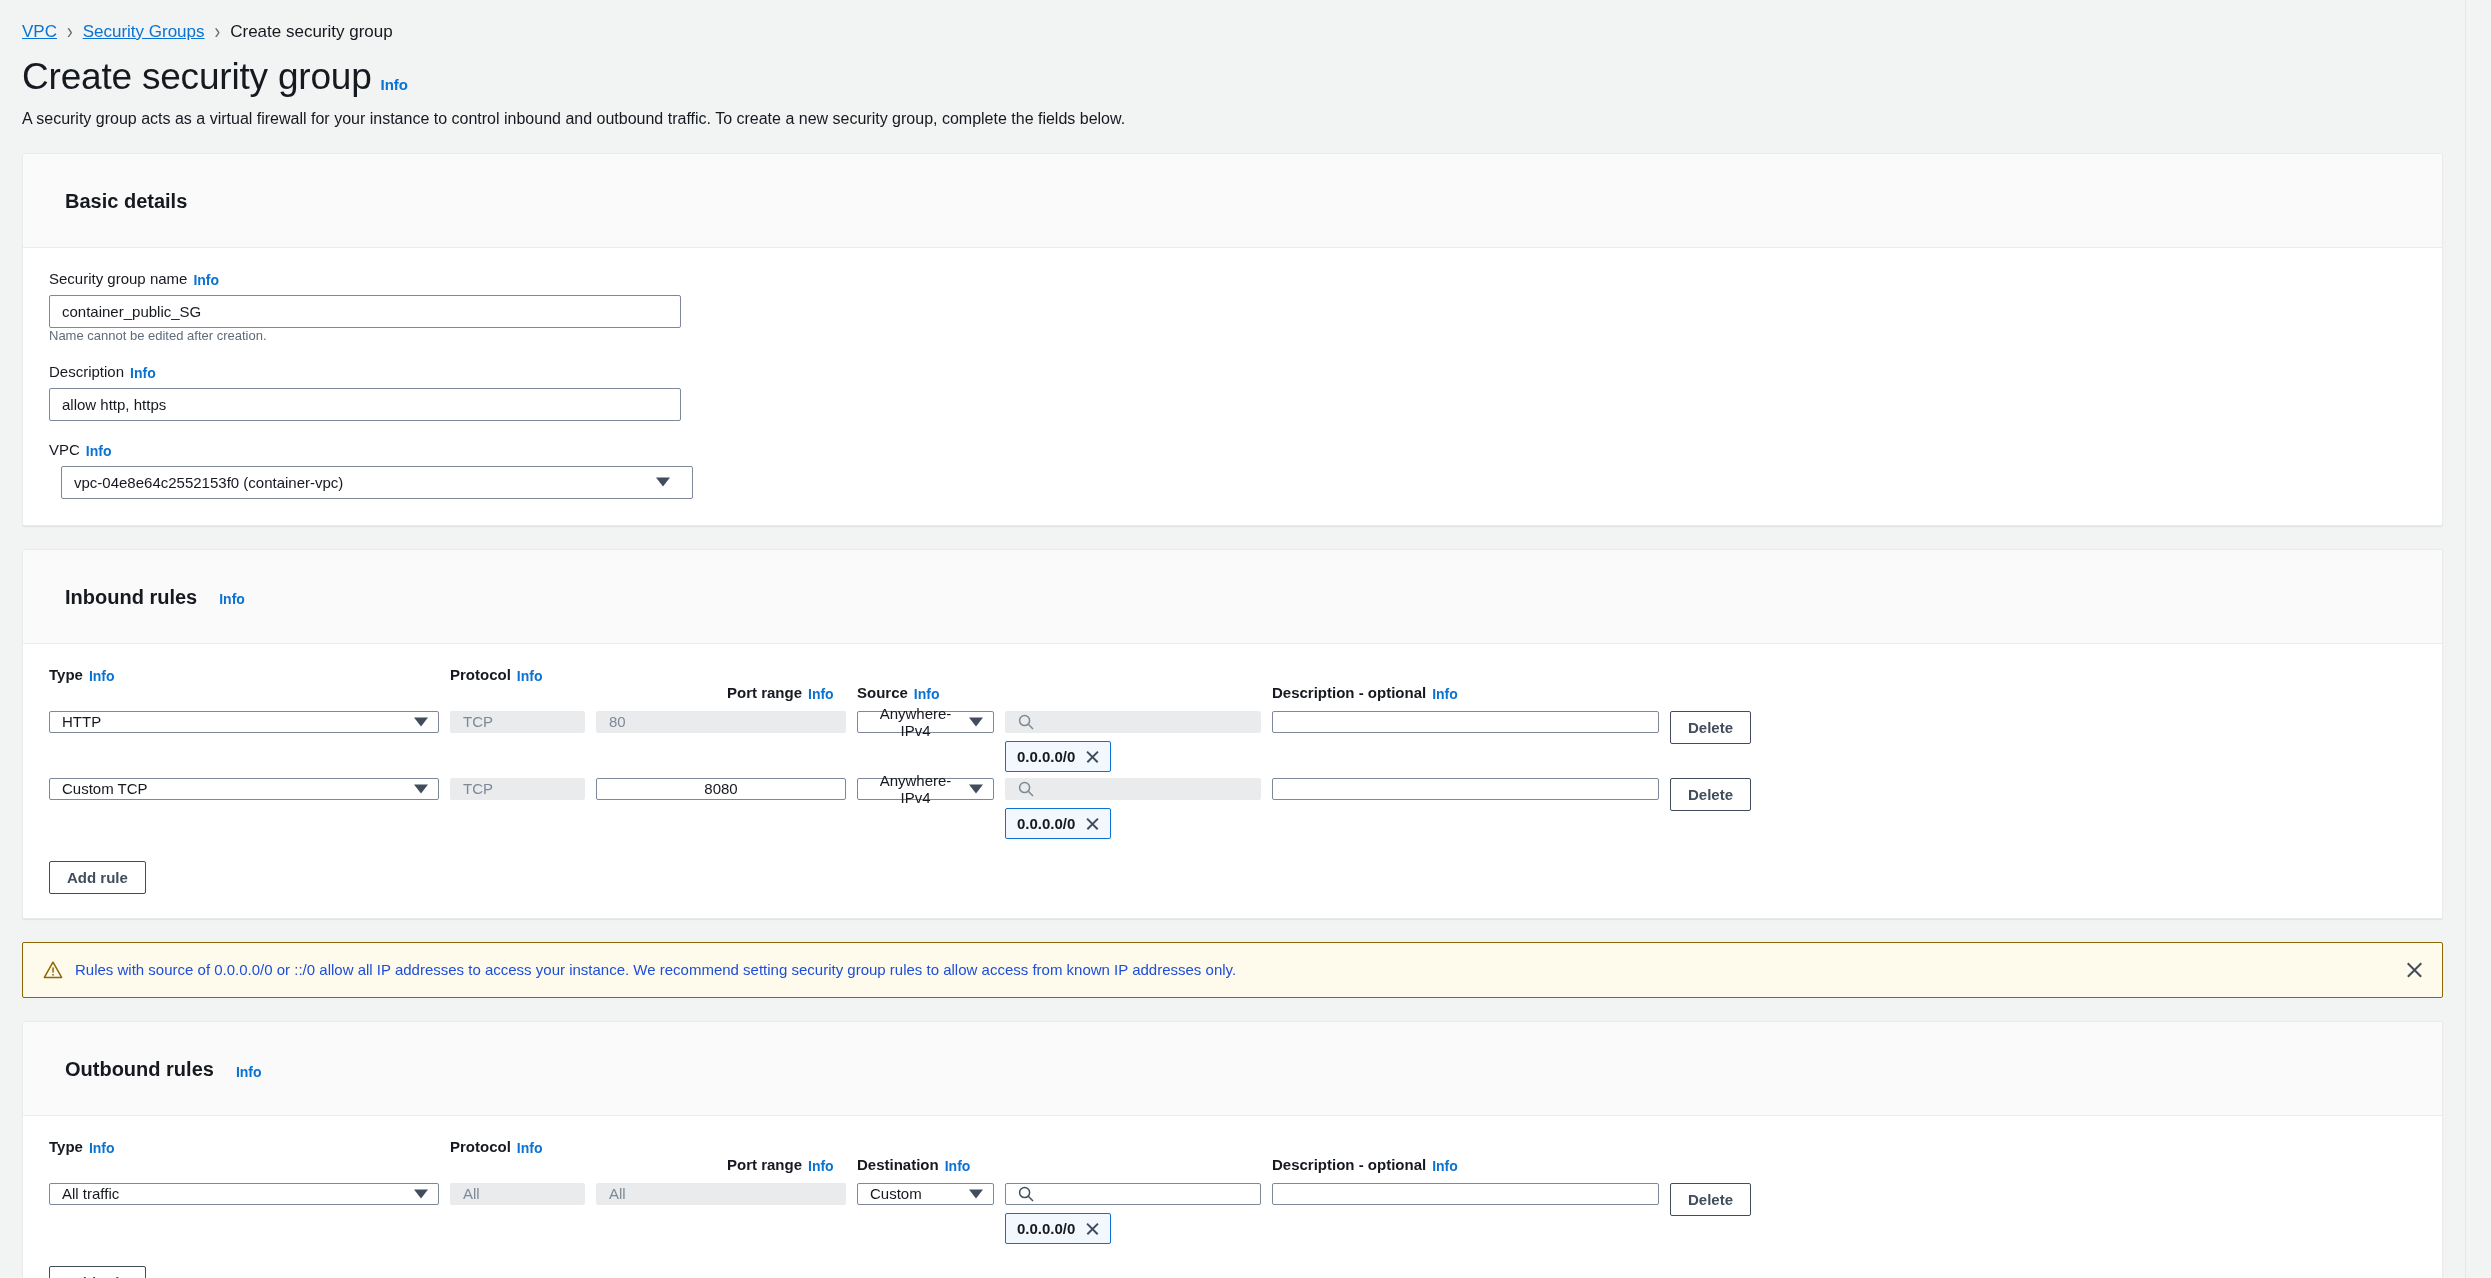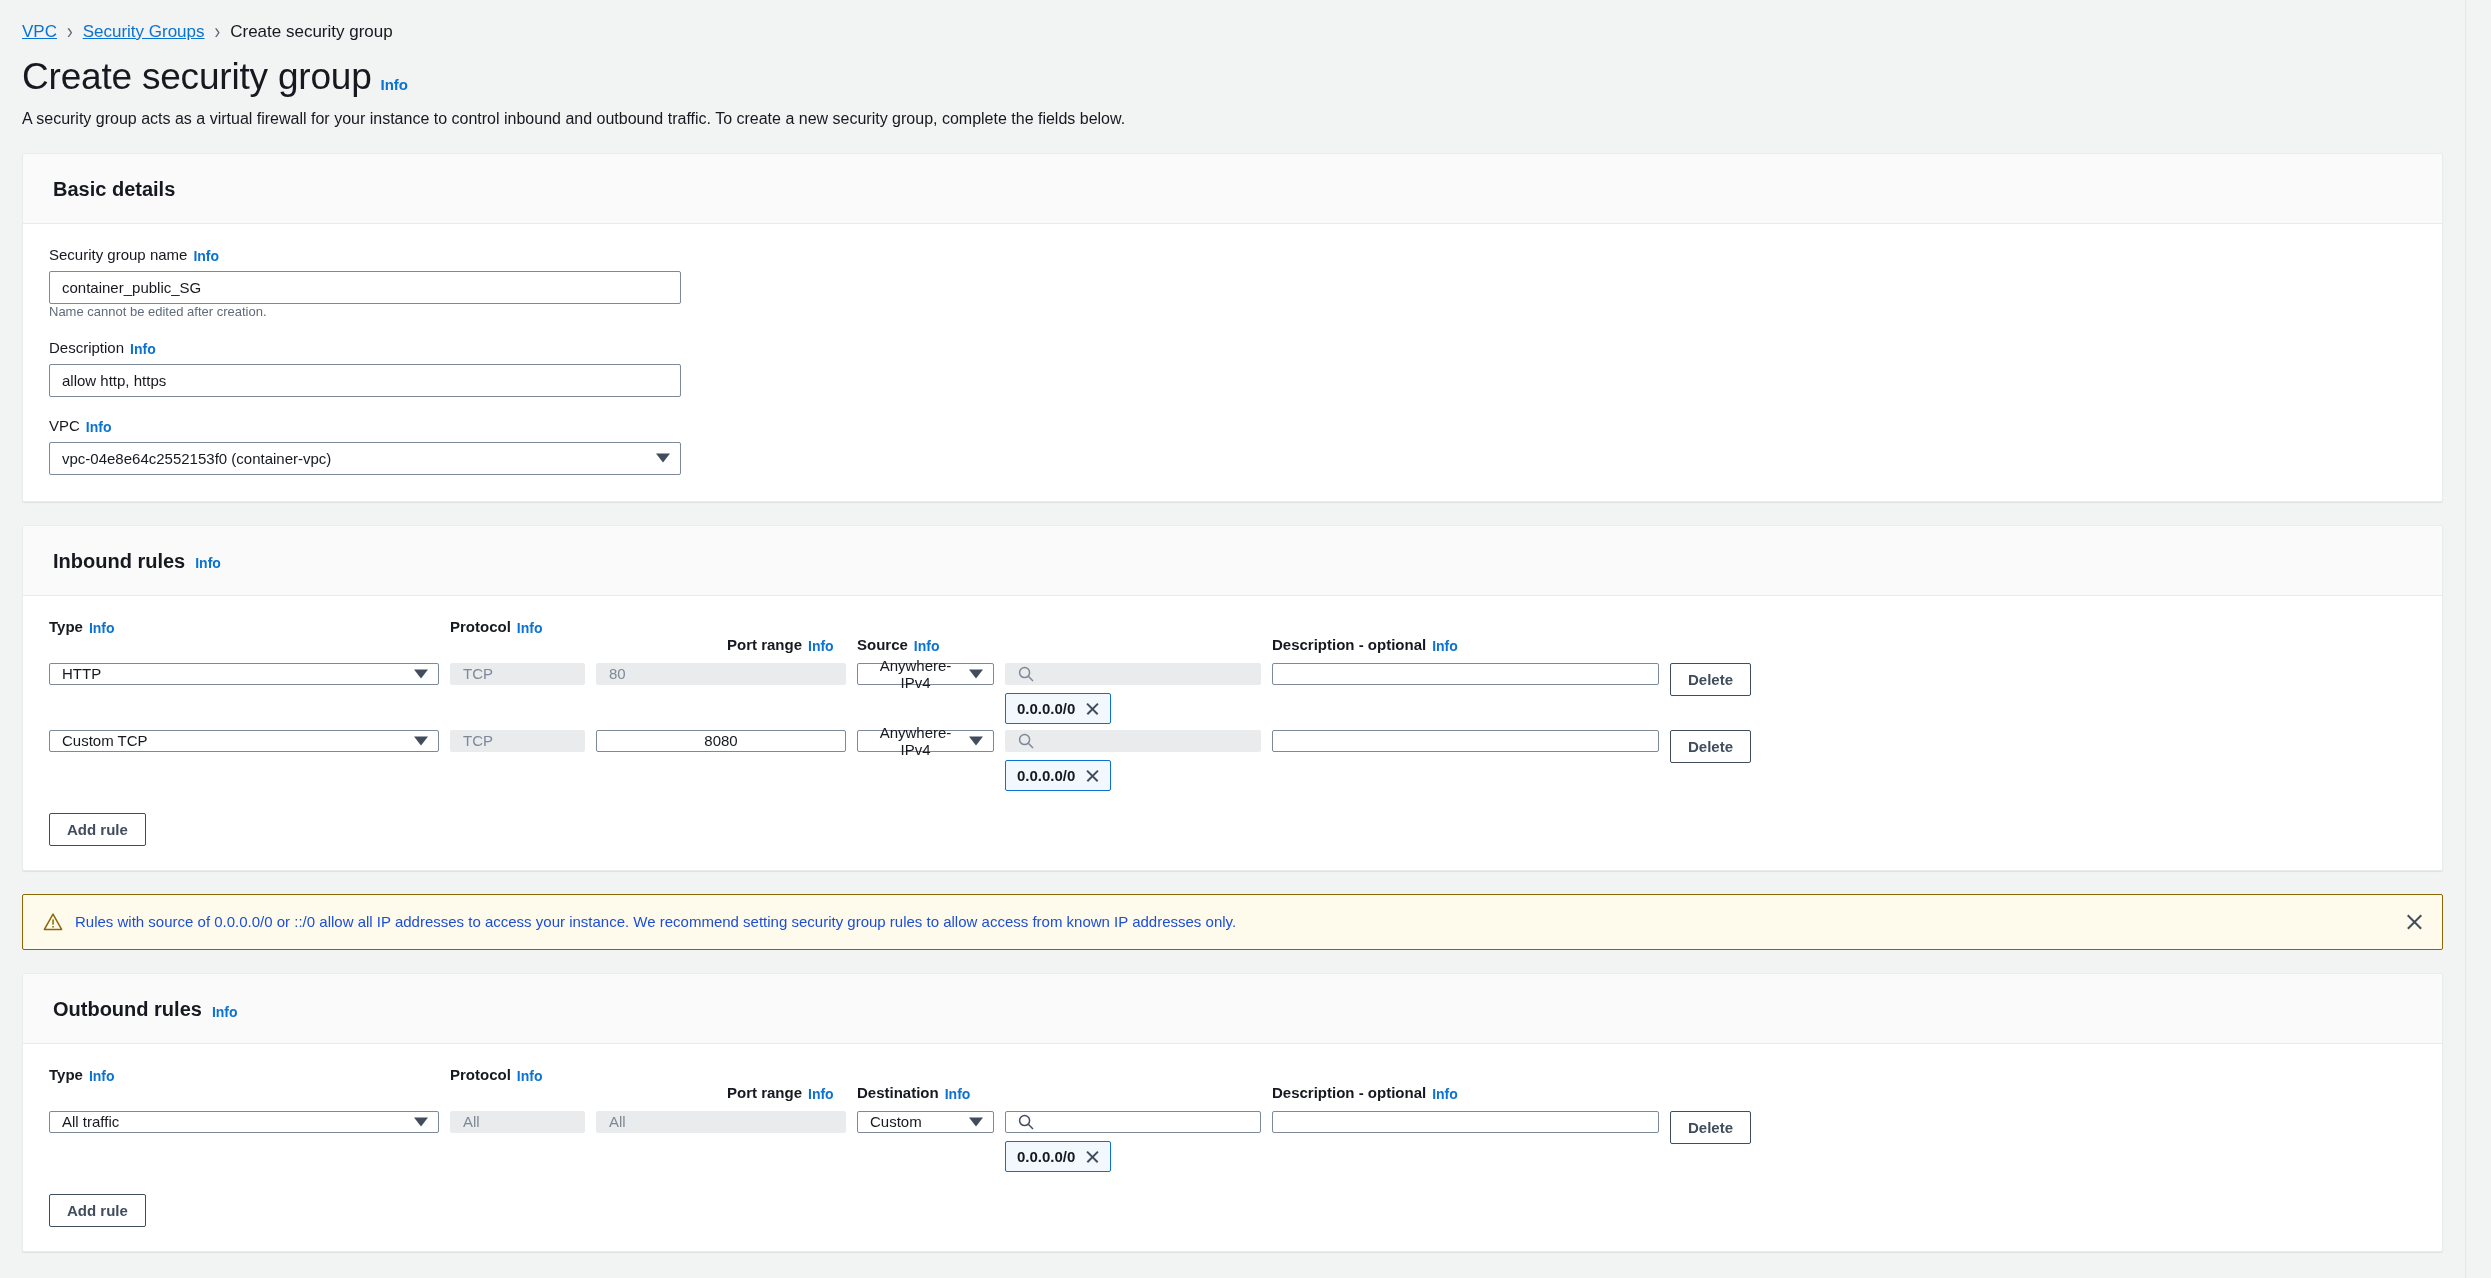"Basic details" .container-header h2 { margin: 4px -> 16px }
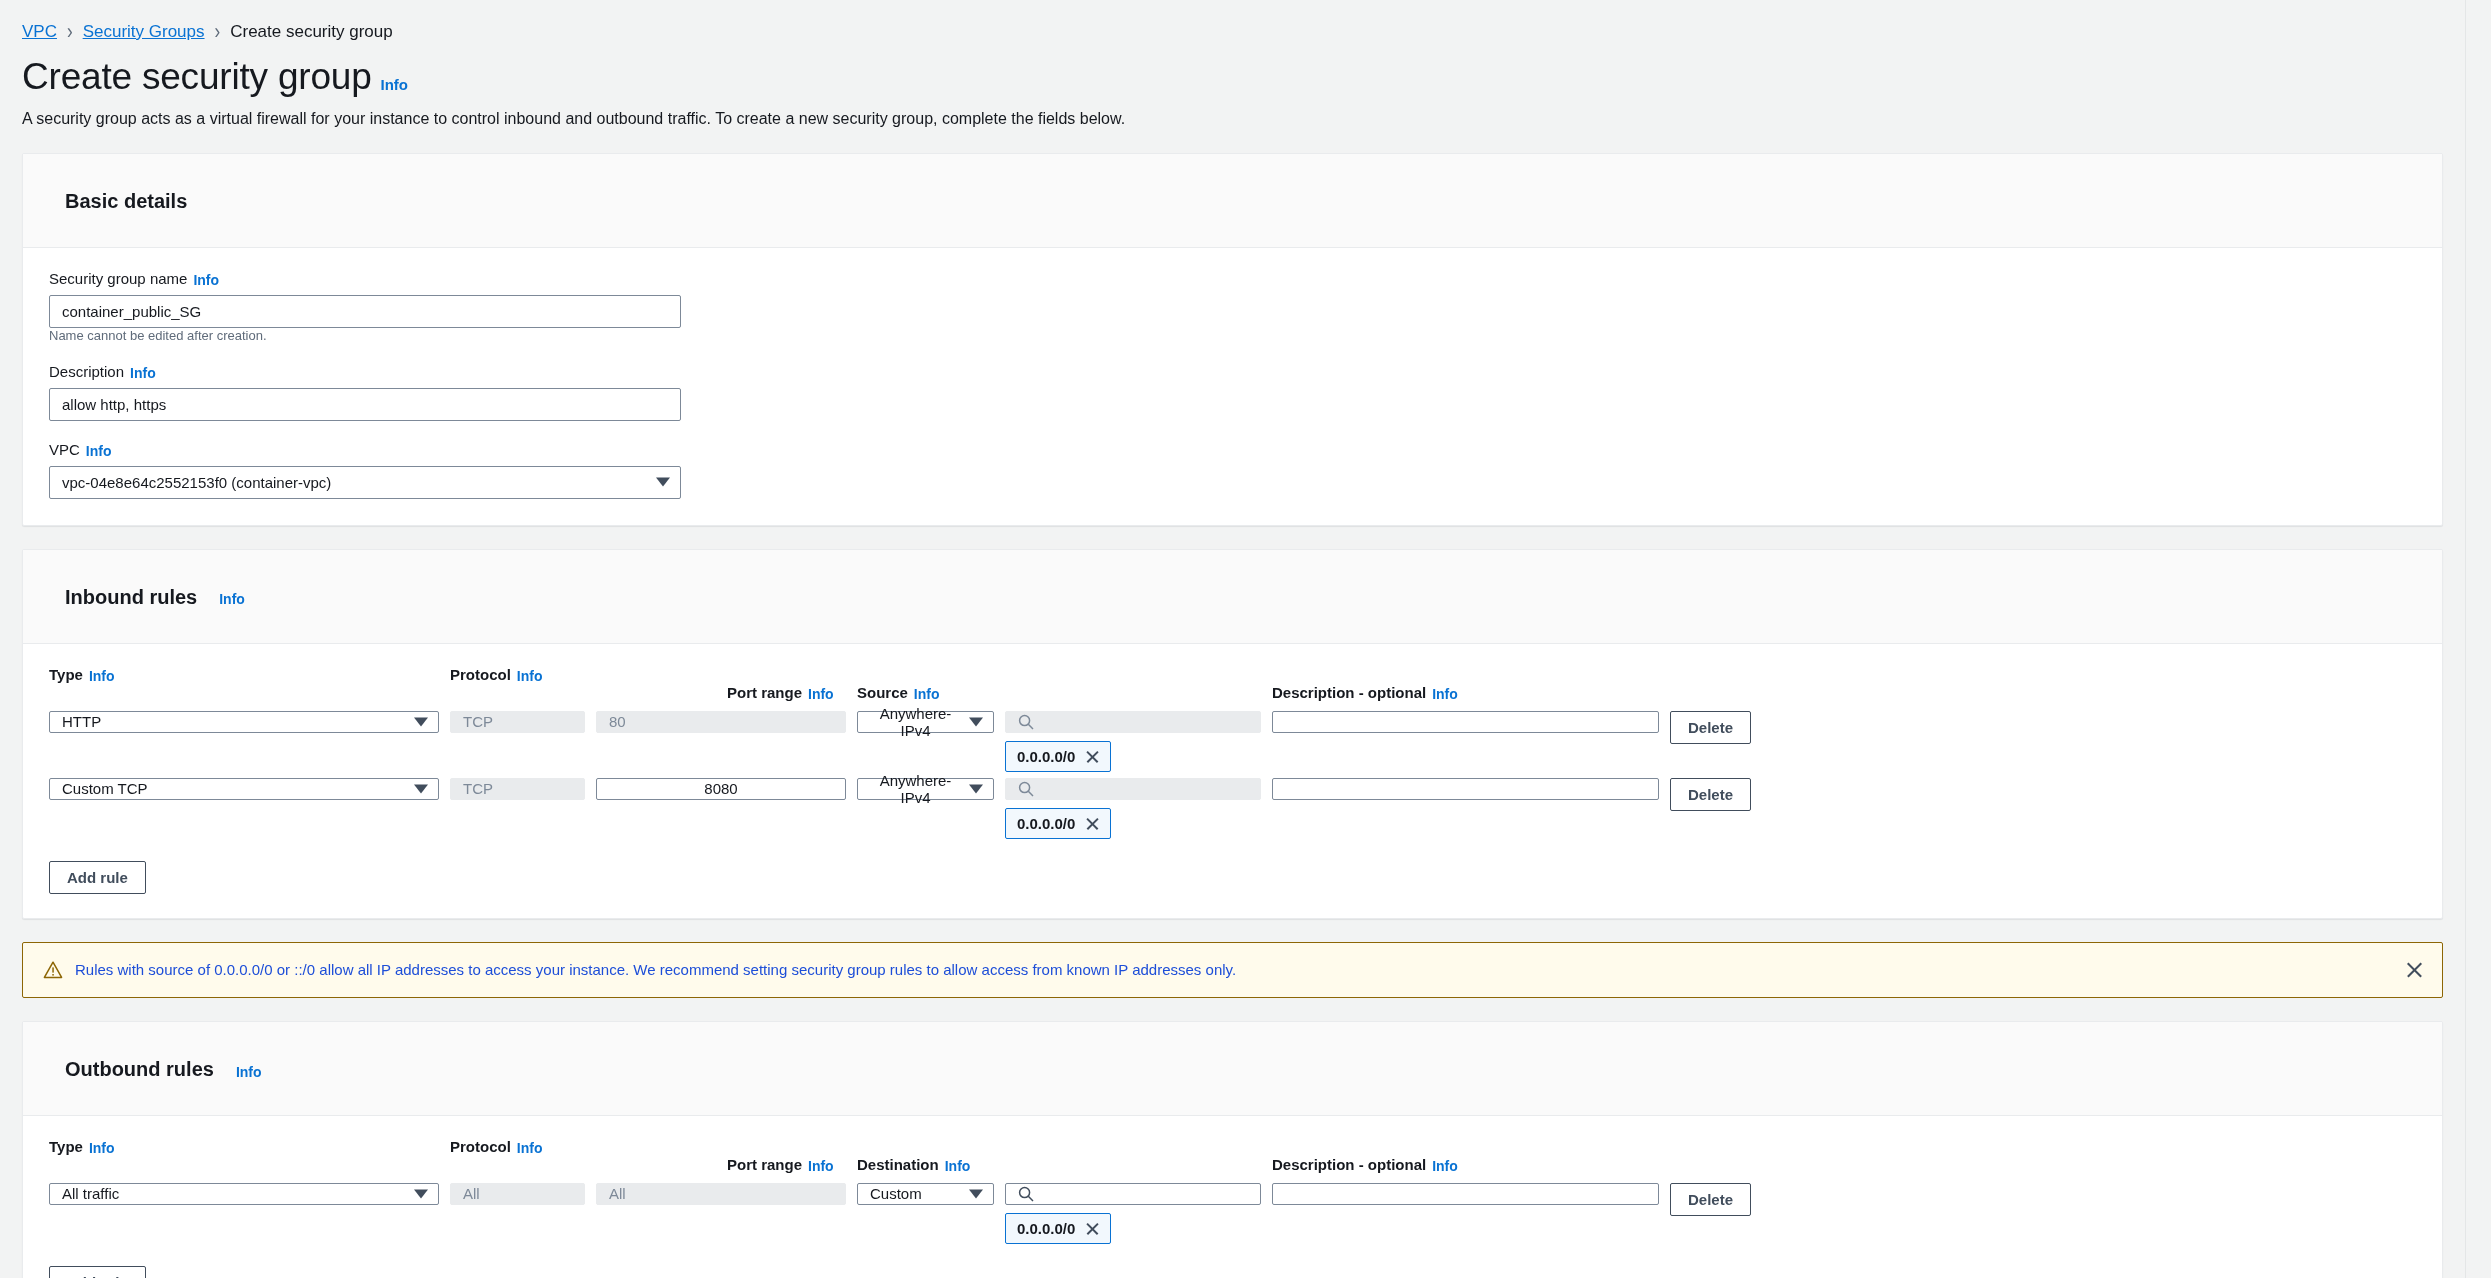"vpc-04e8e64c2552153f0 (container-vpc)" .select-box { margin-left: none -> 12px }
